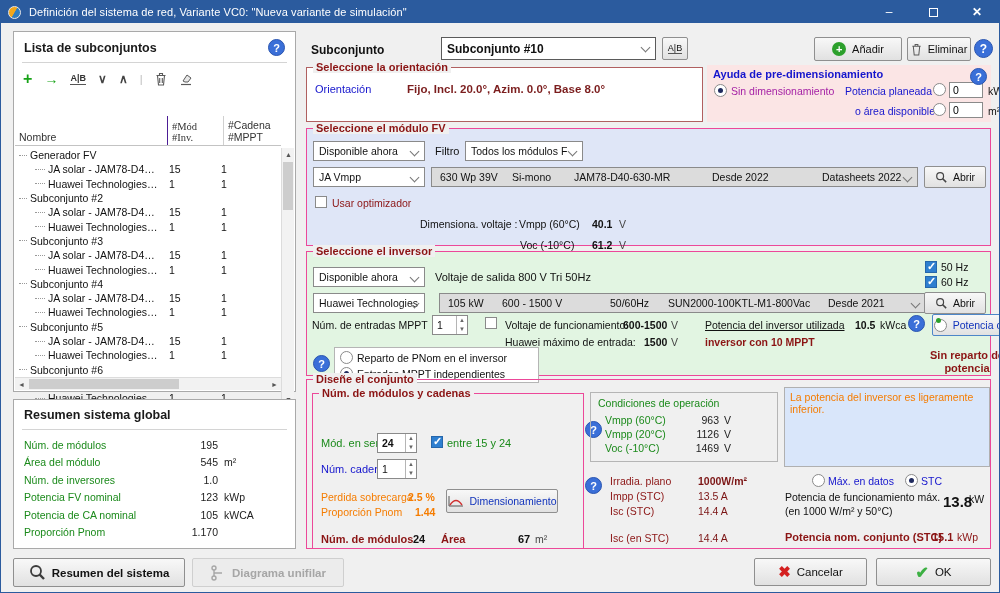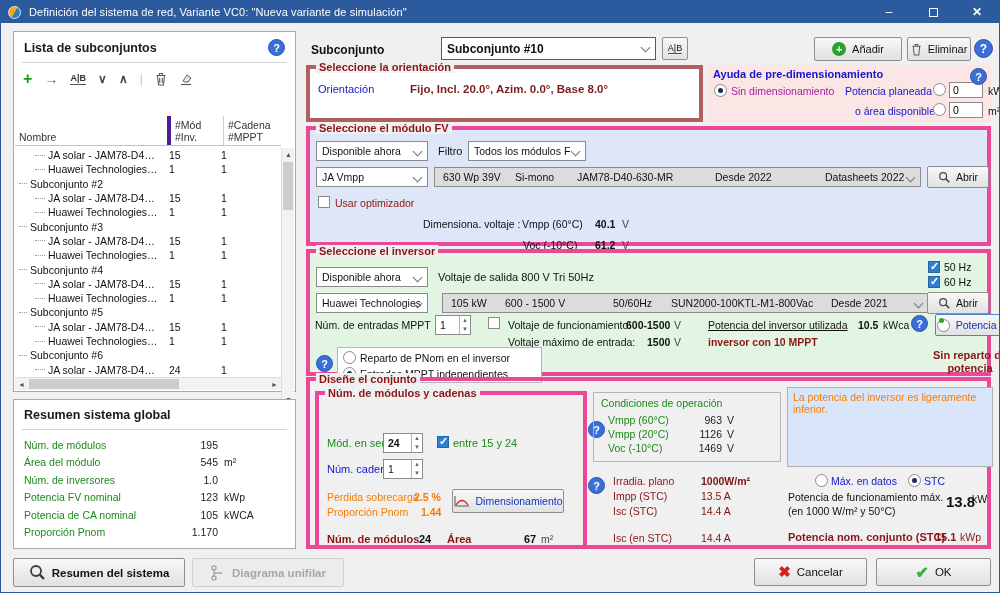"Seleccione la orientación" fieldset.box { border: 4px solid #ec4899 -> 1px solid #ec4899 }
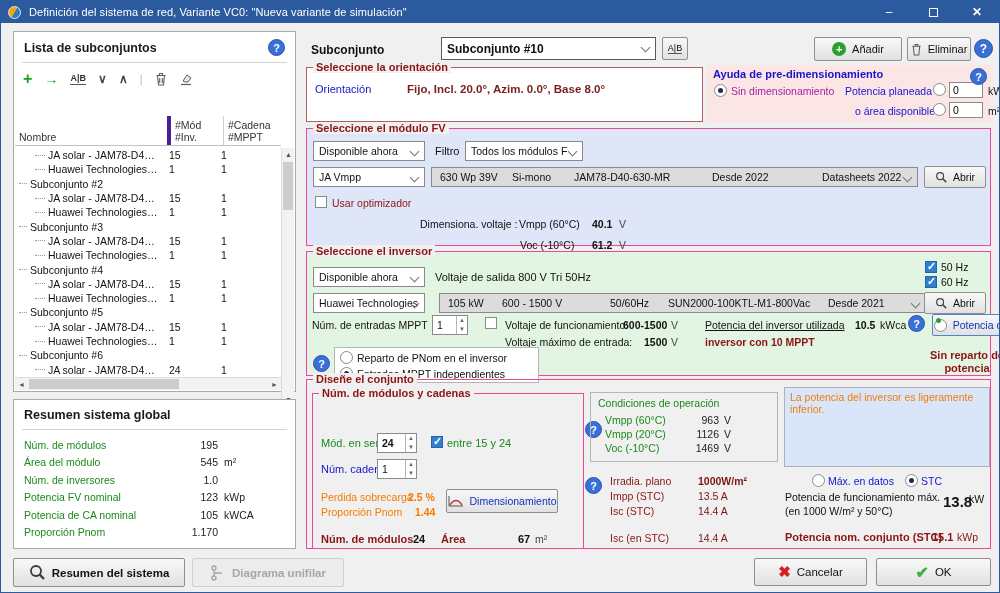"#Mód" .hc.c2 { border-left: 4px solid #4c1d95 -> 1px solid #4c1d95; font-family: none -> Liberation Serif, serif }
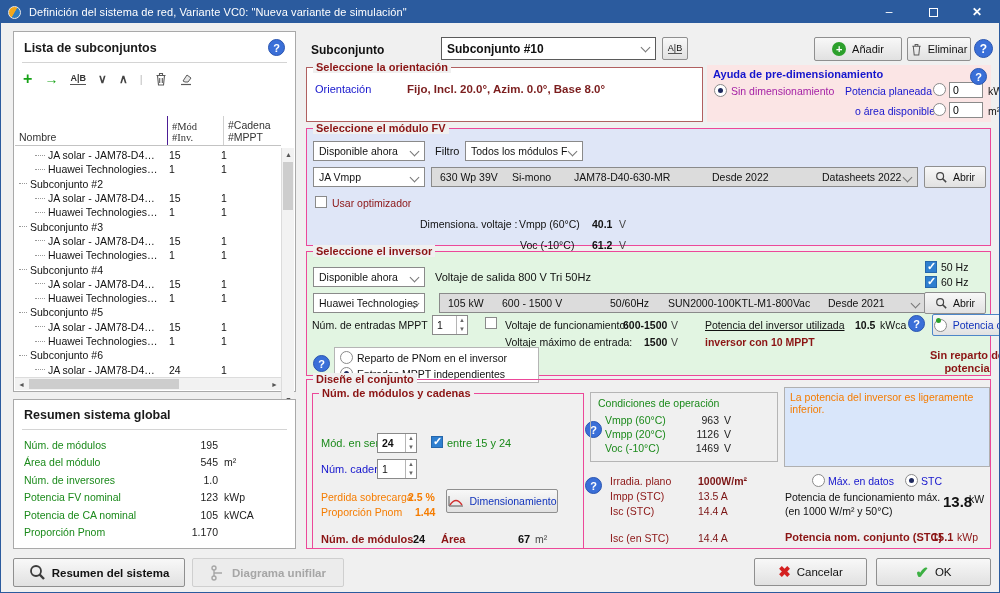"Generador FV" div.tree-row { html: none -> <div> <span></span> <span>Generador FV</span> <span></span> <span></span> </div> }
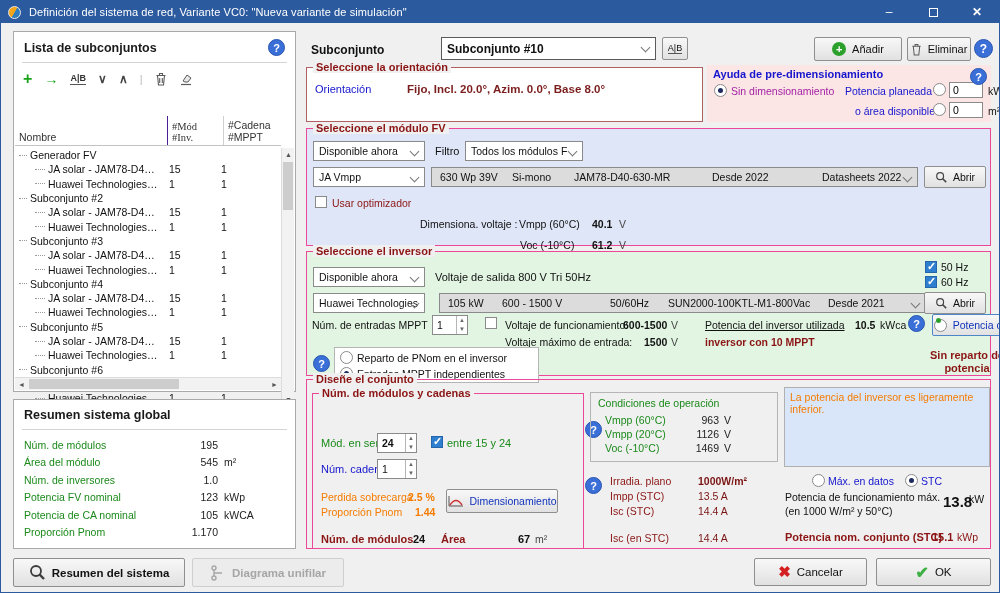"Voltaje máximo de entrada:" span.abs { text: Voltaje -> Huawei }
